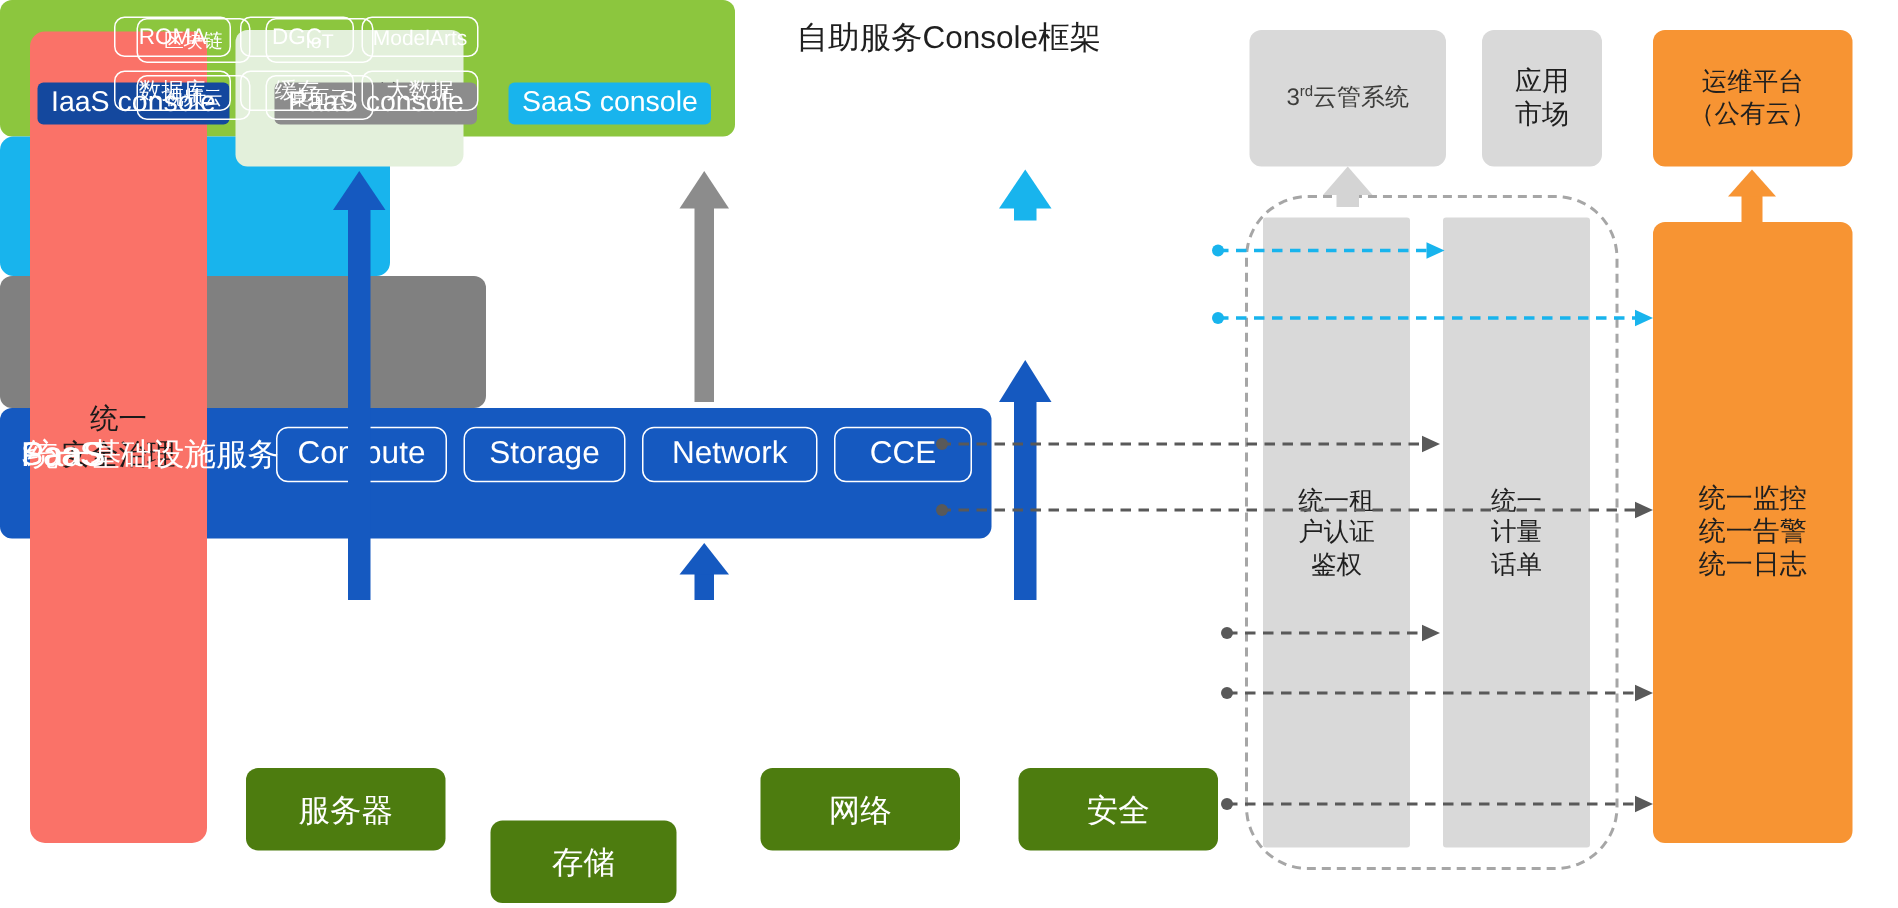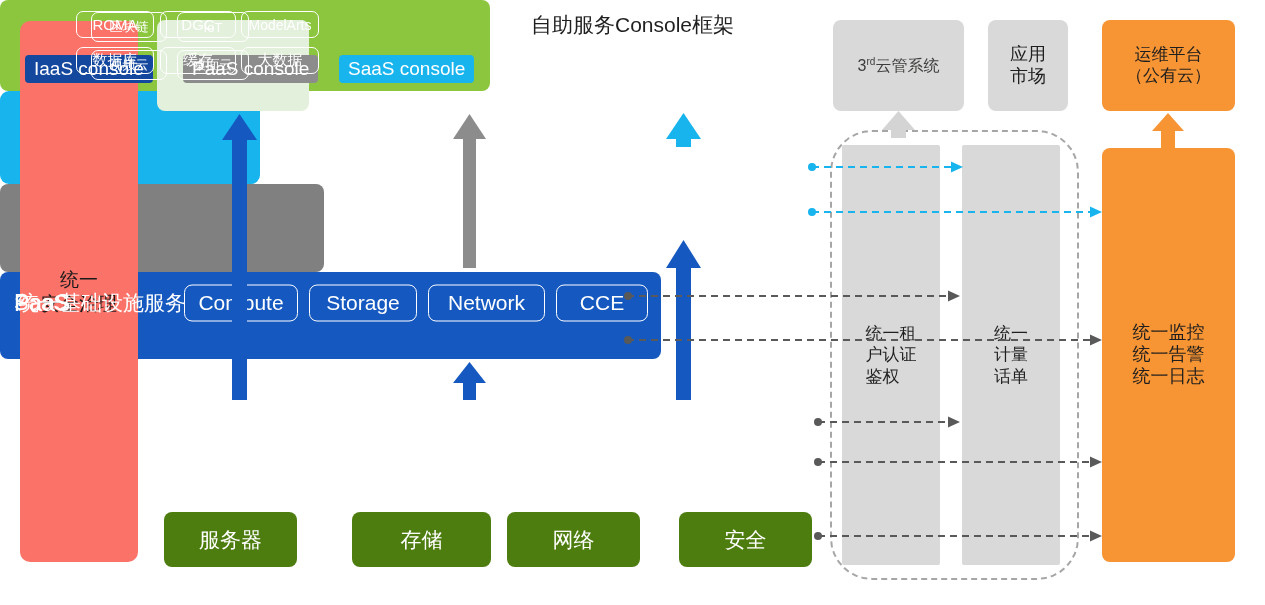"统一租" .gray-col { text-align: none -> center }
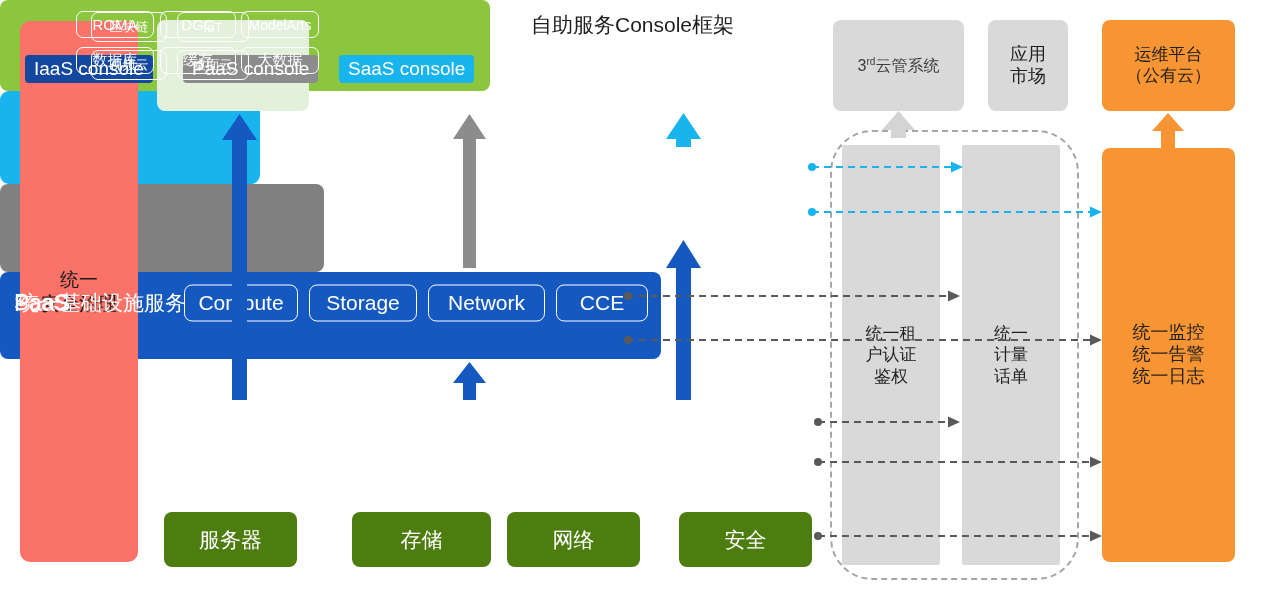"存储" #res-storage { left: 352px -> 327px; margin-top: none -> 35px; width: 139px -> 124px }
